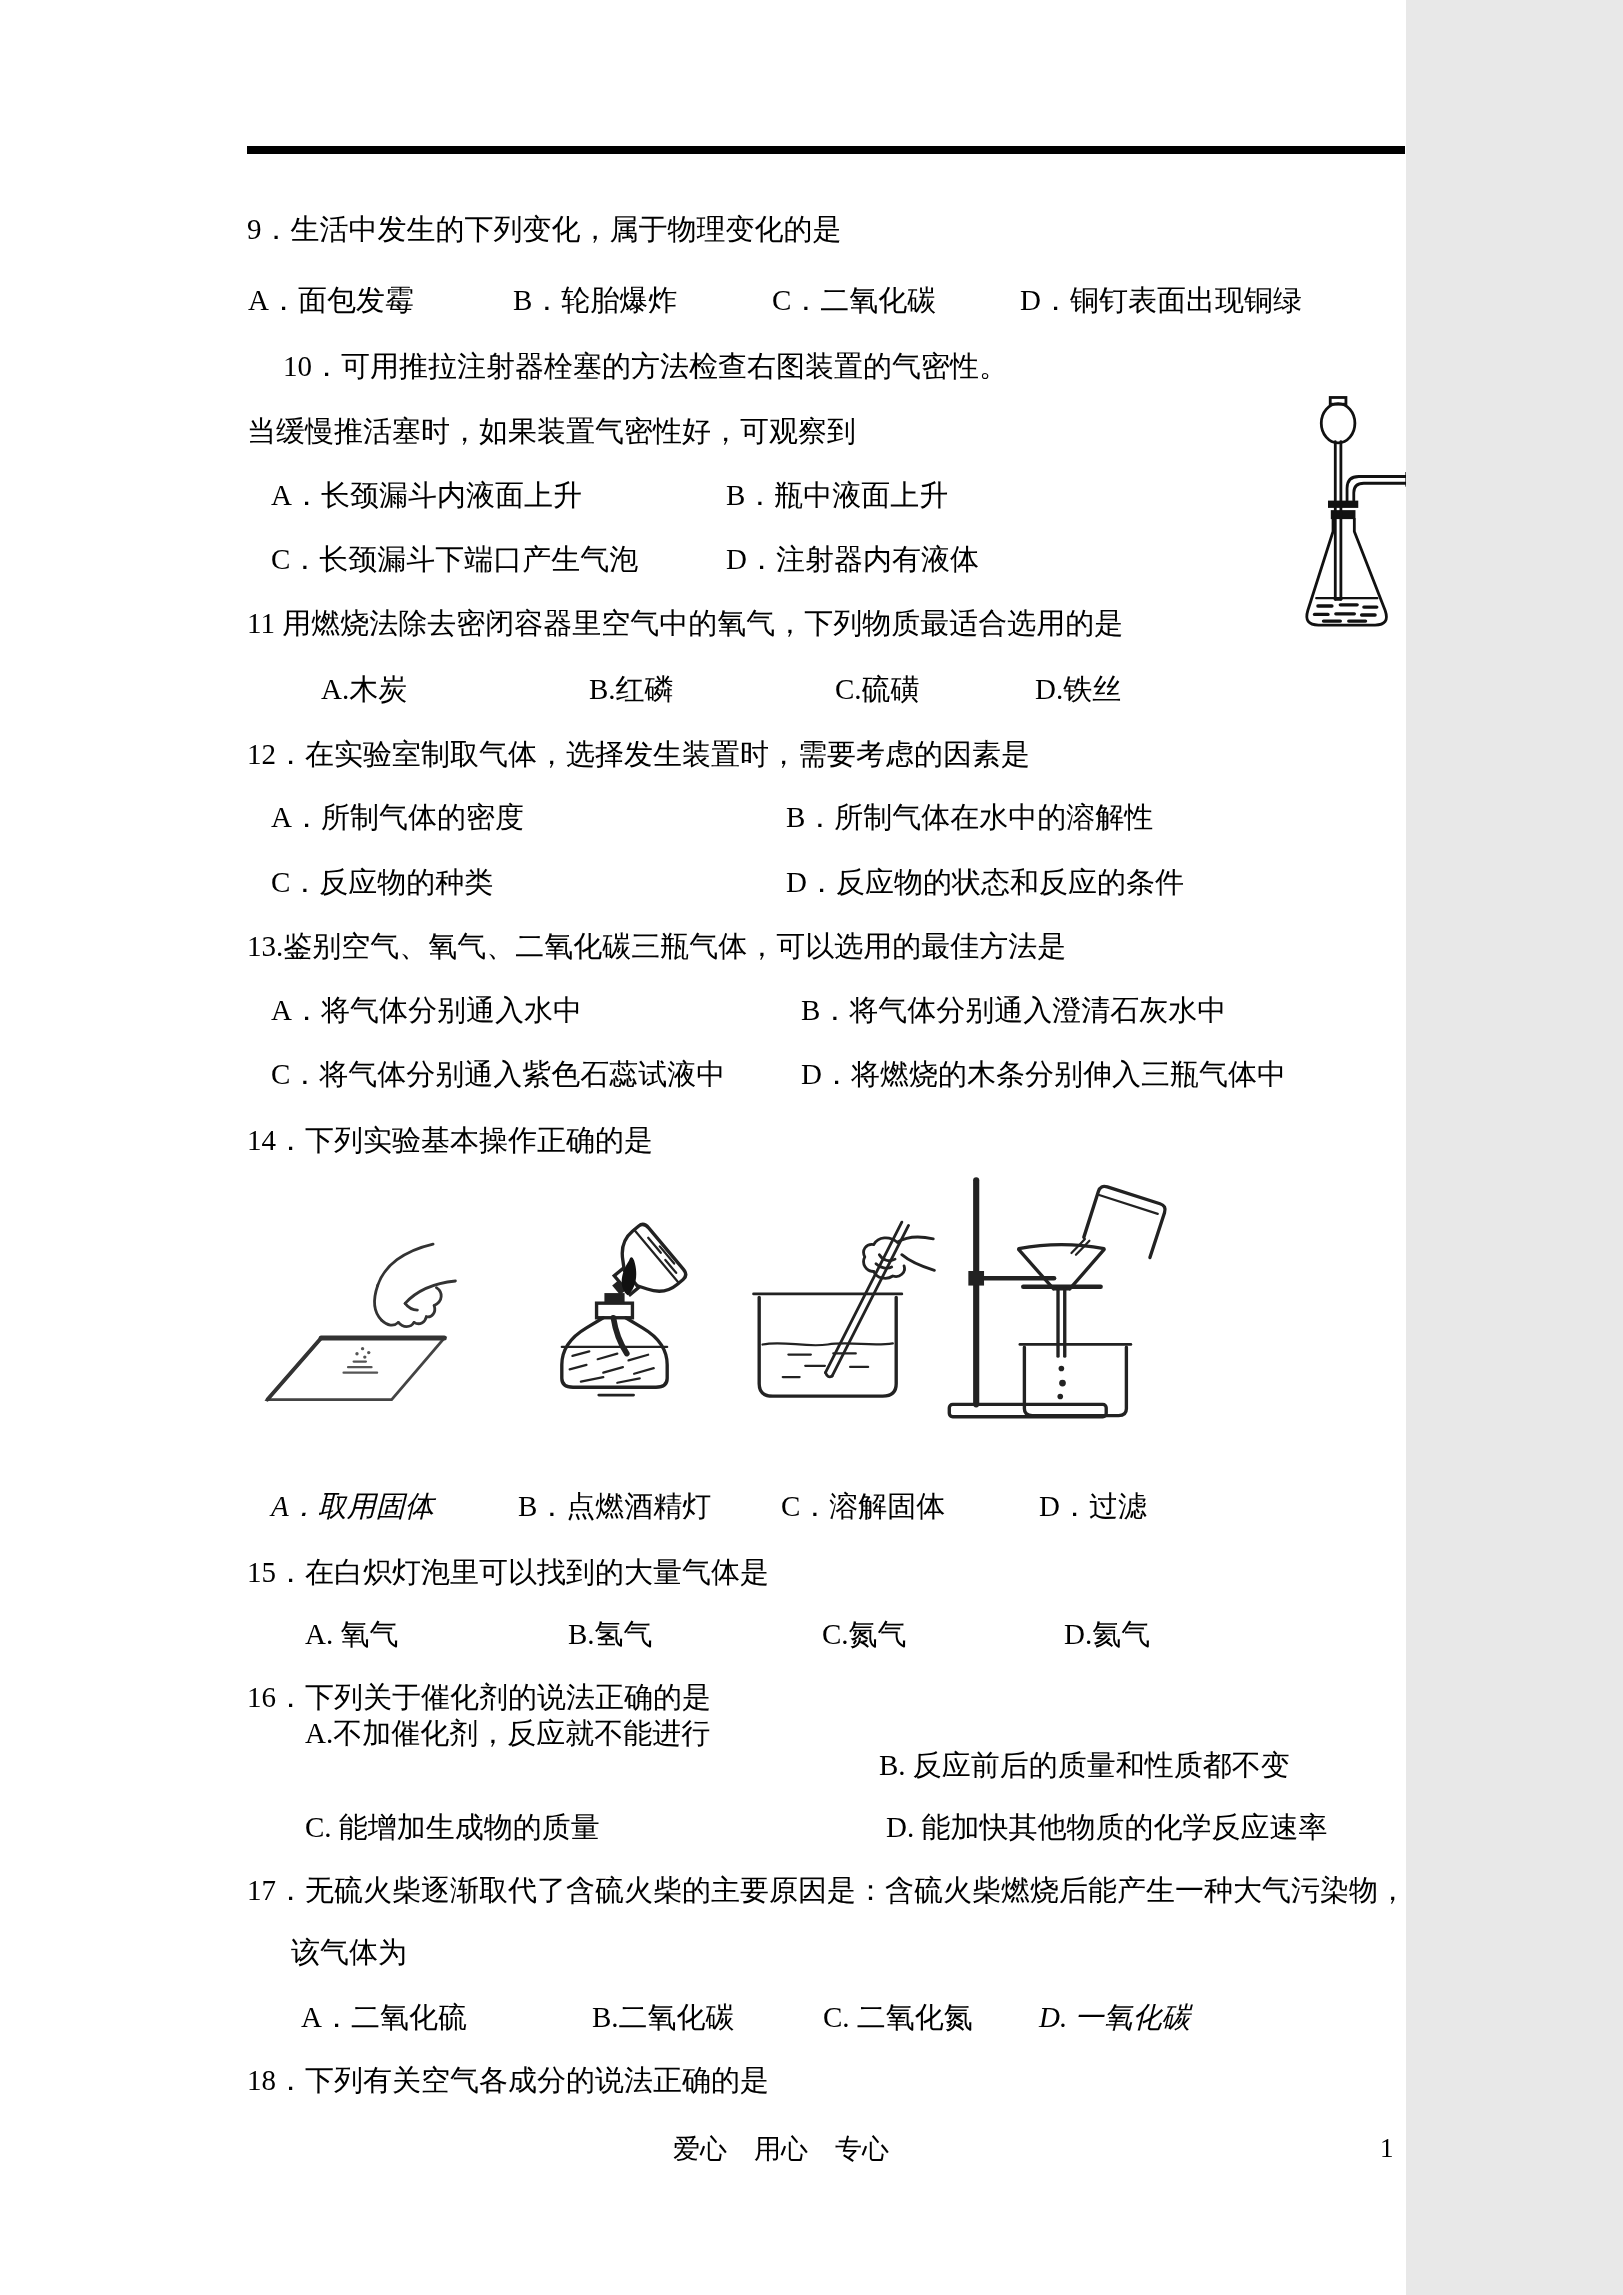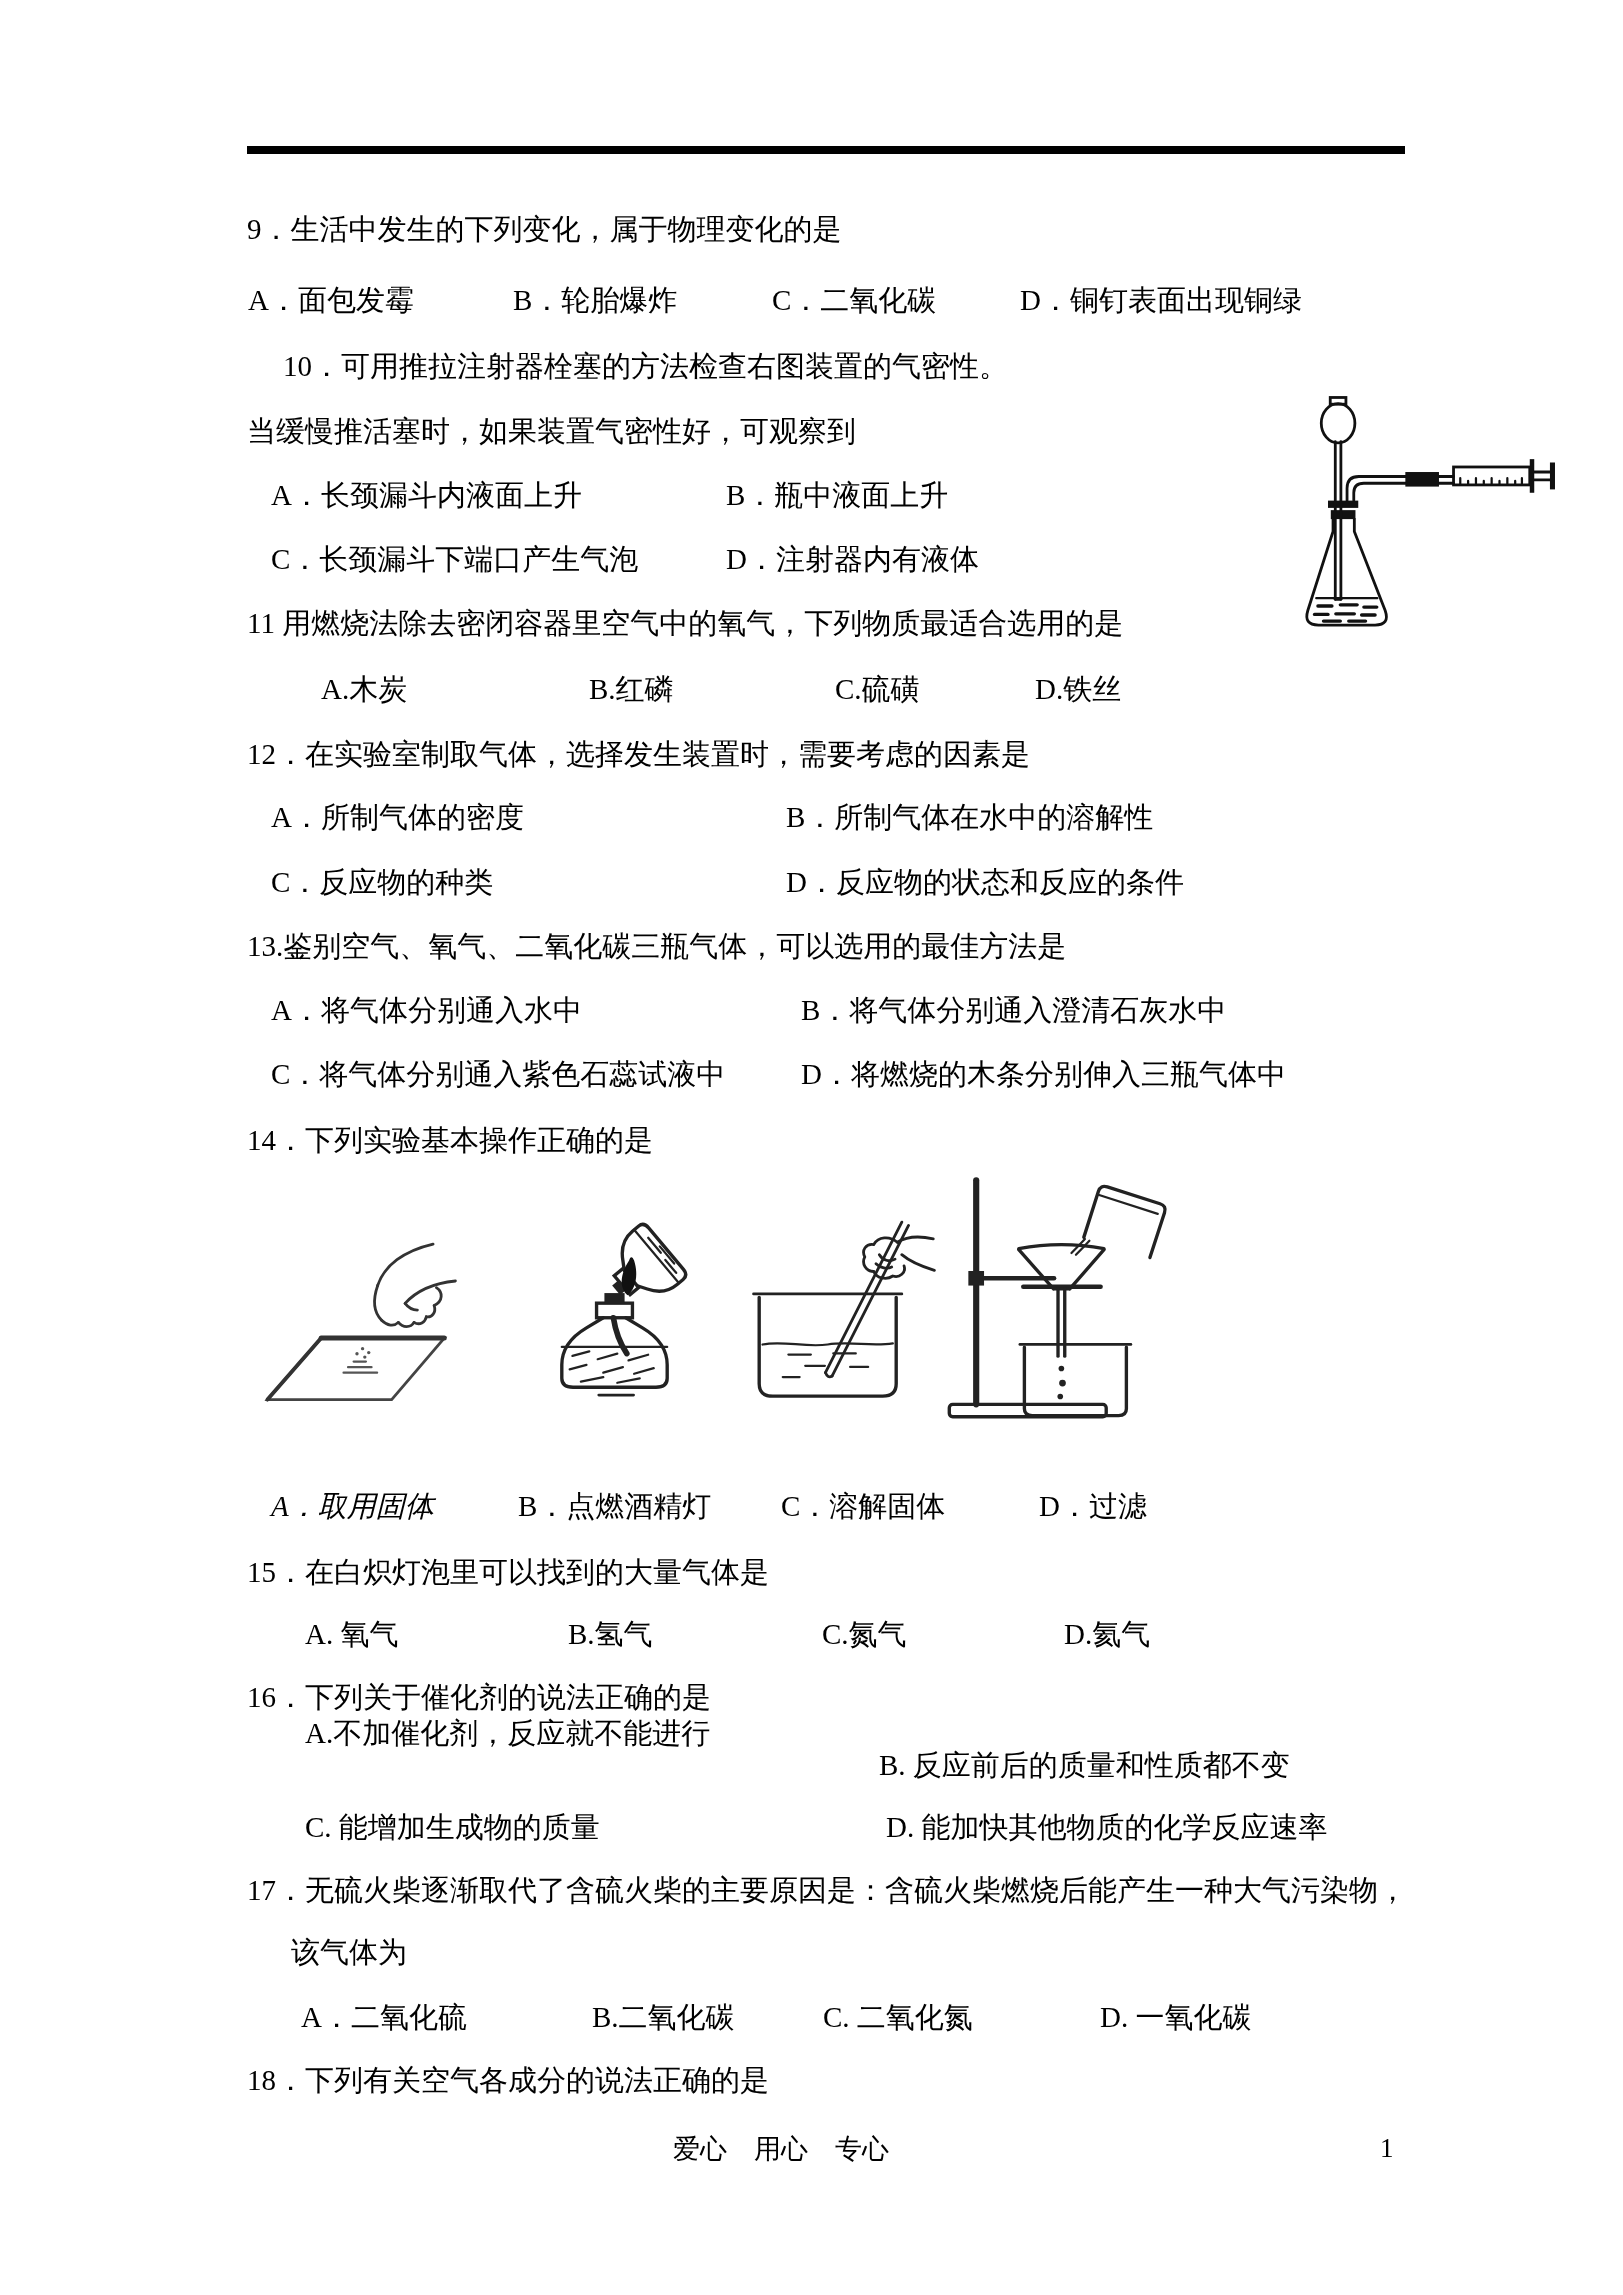"9．生活中发生的下列变化，属于物理变化的是" .page { width: 1623px -> 1406px }
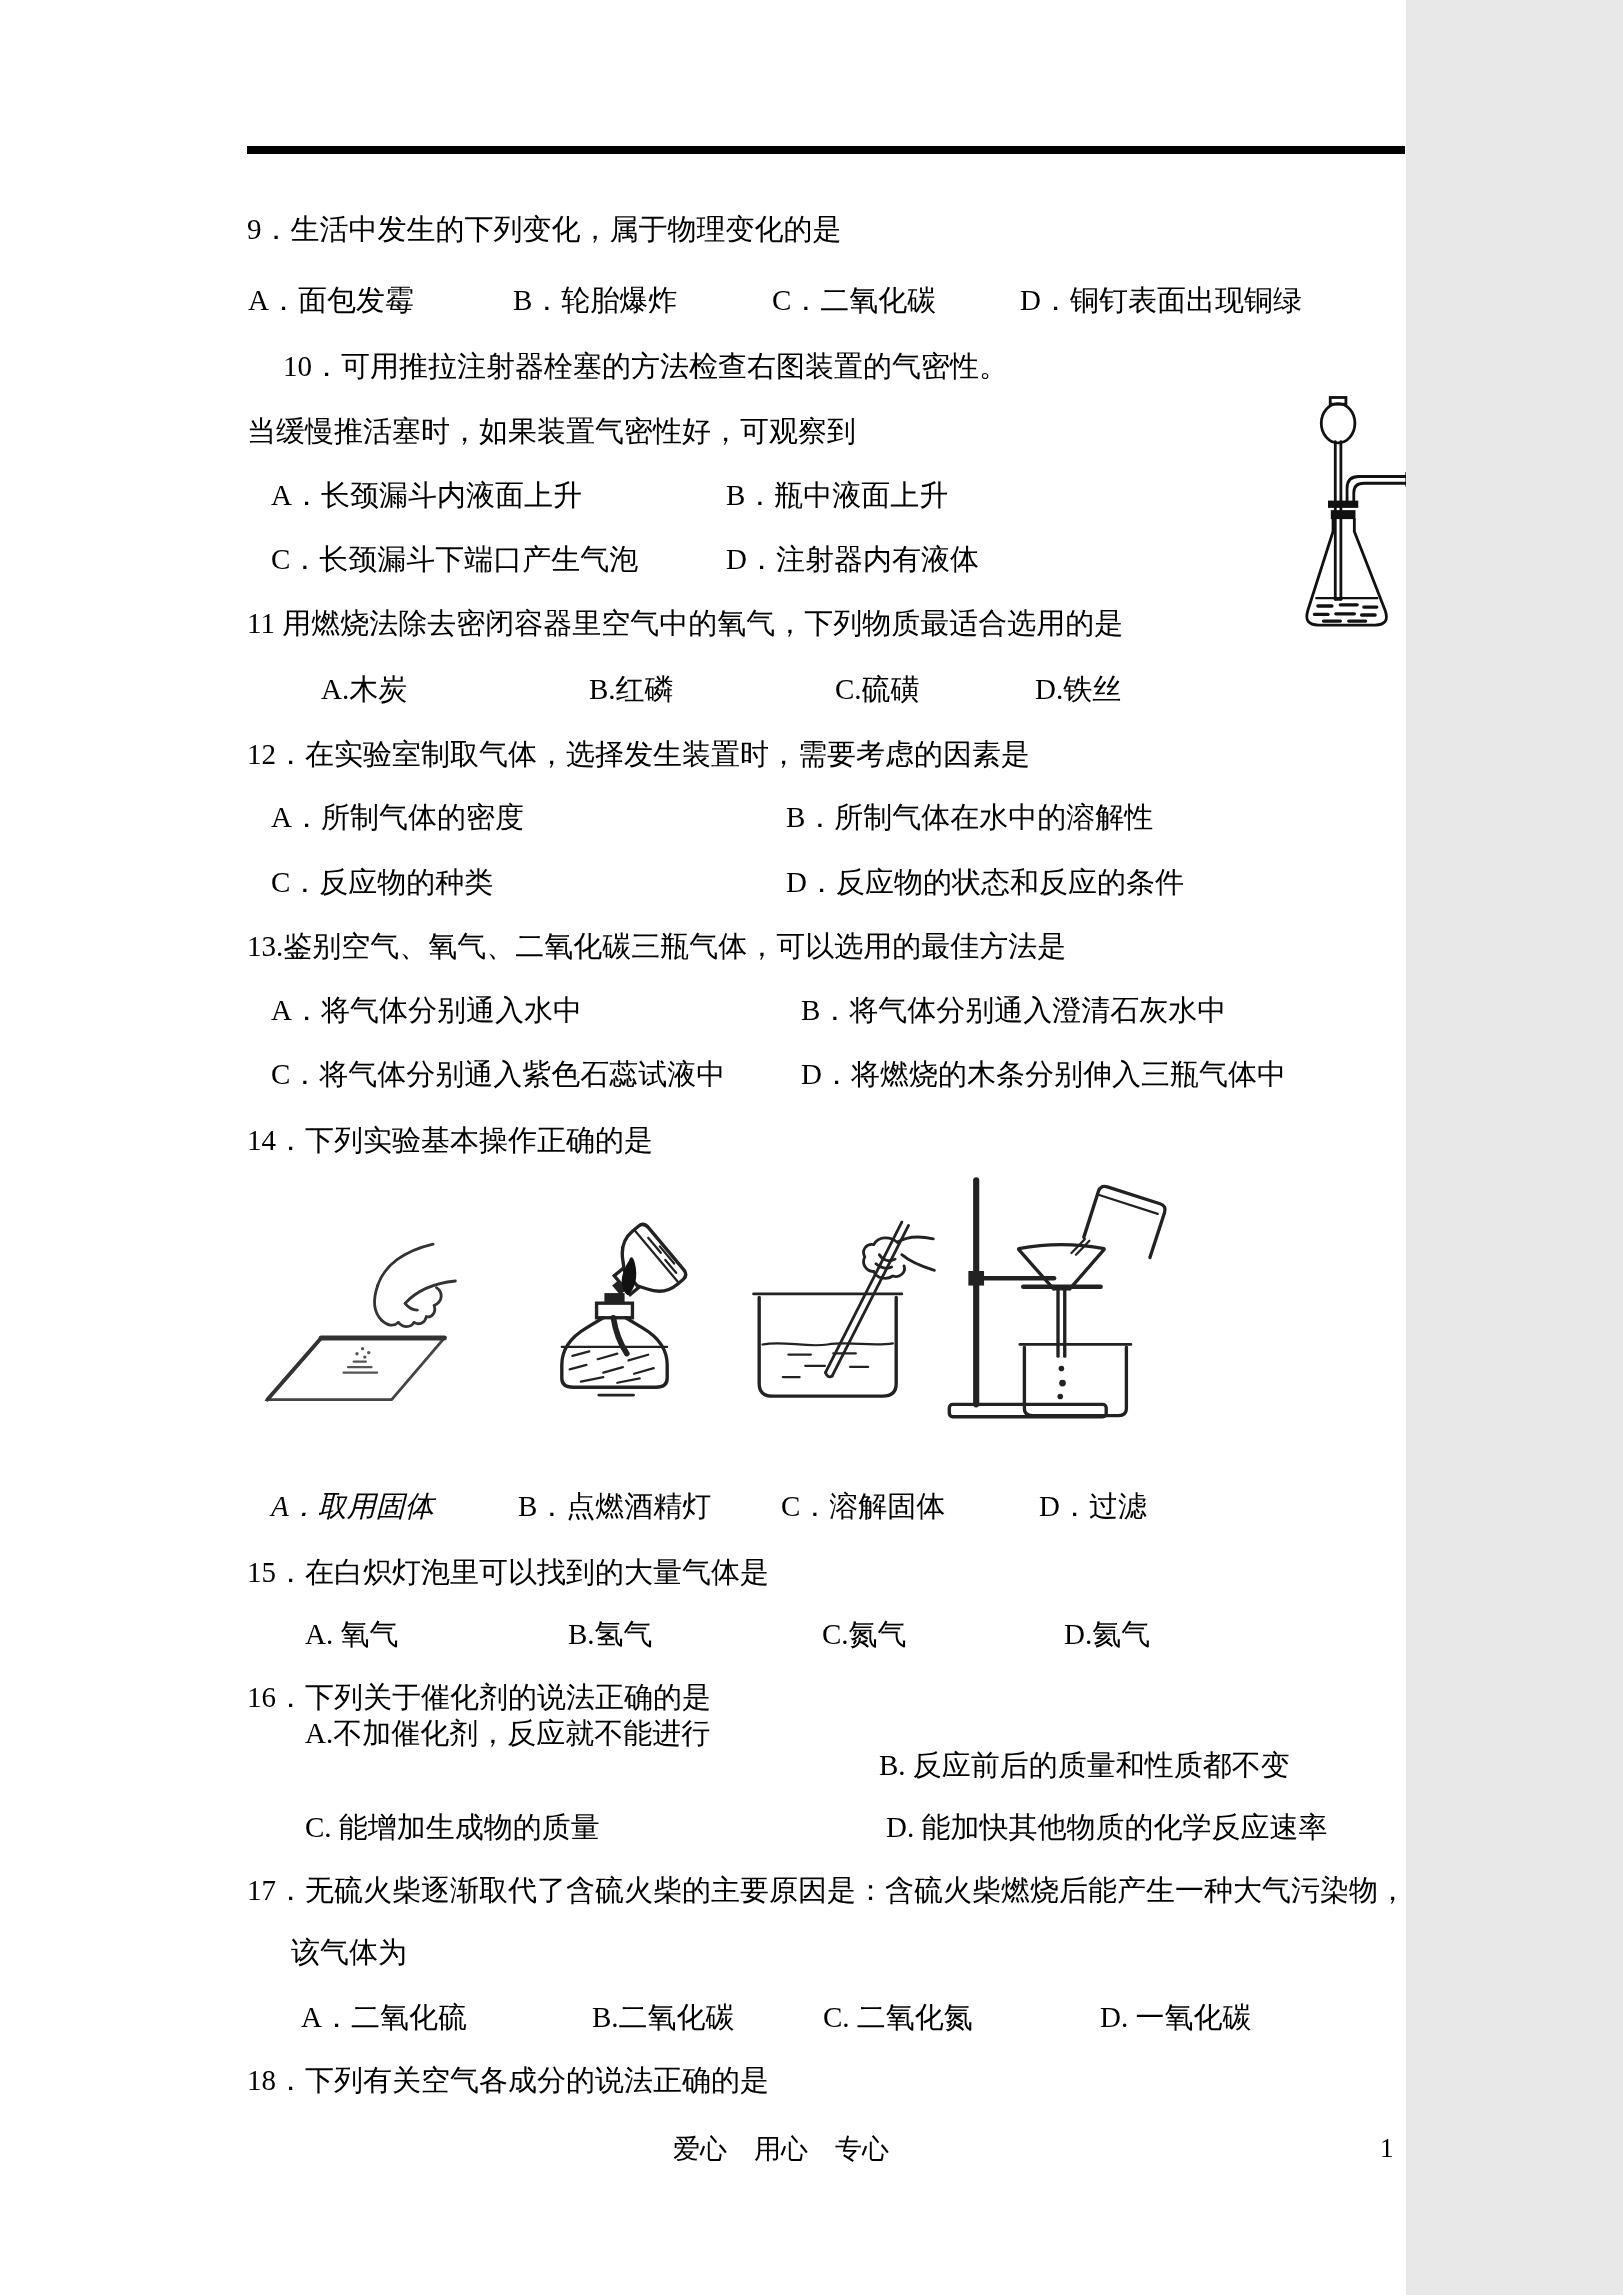"D. 一氧化碳" div.t { font-style: none -> italic; left: 1100px -> 1039px }
